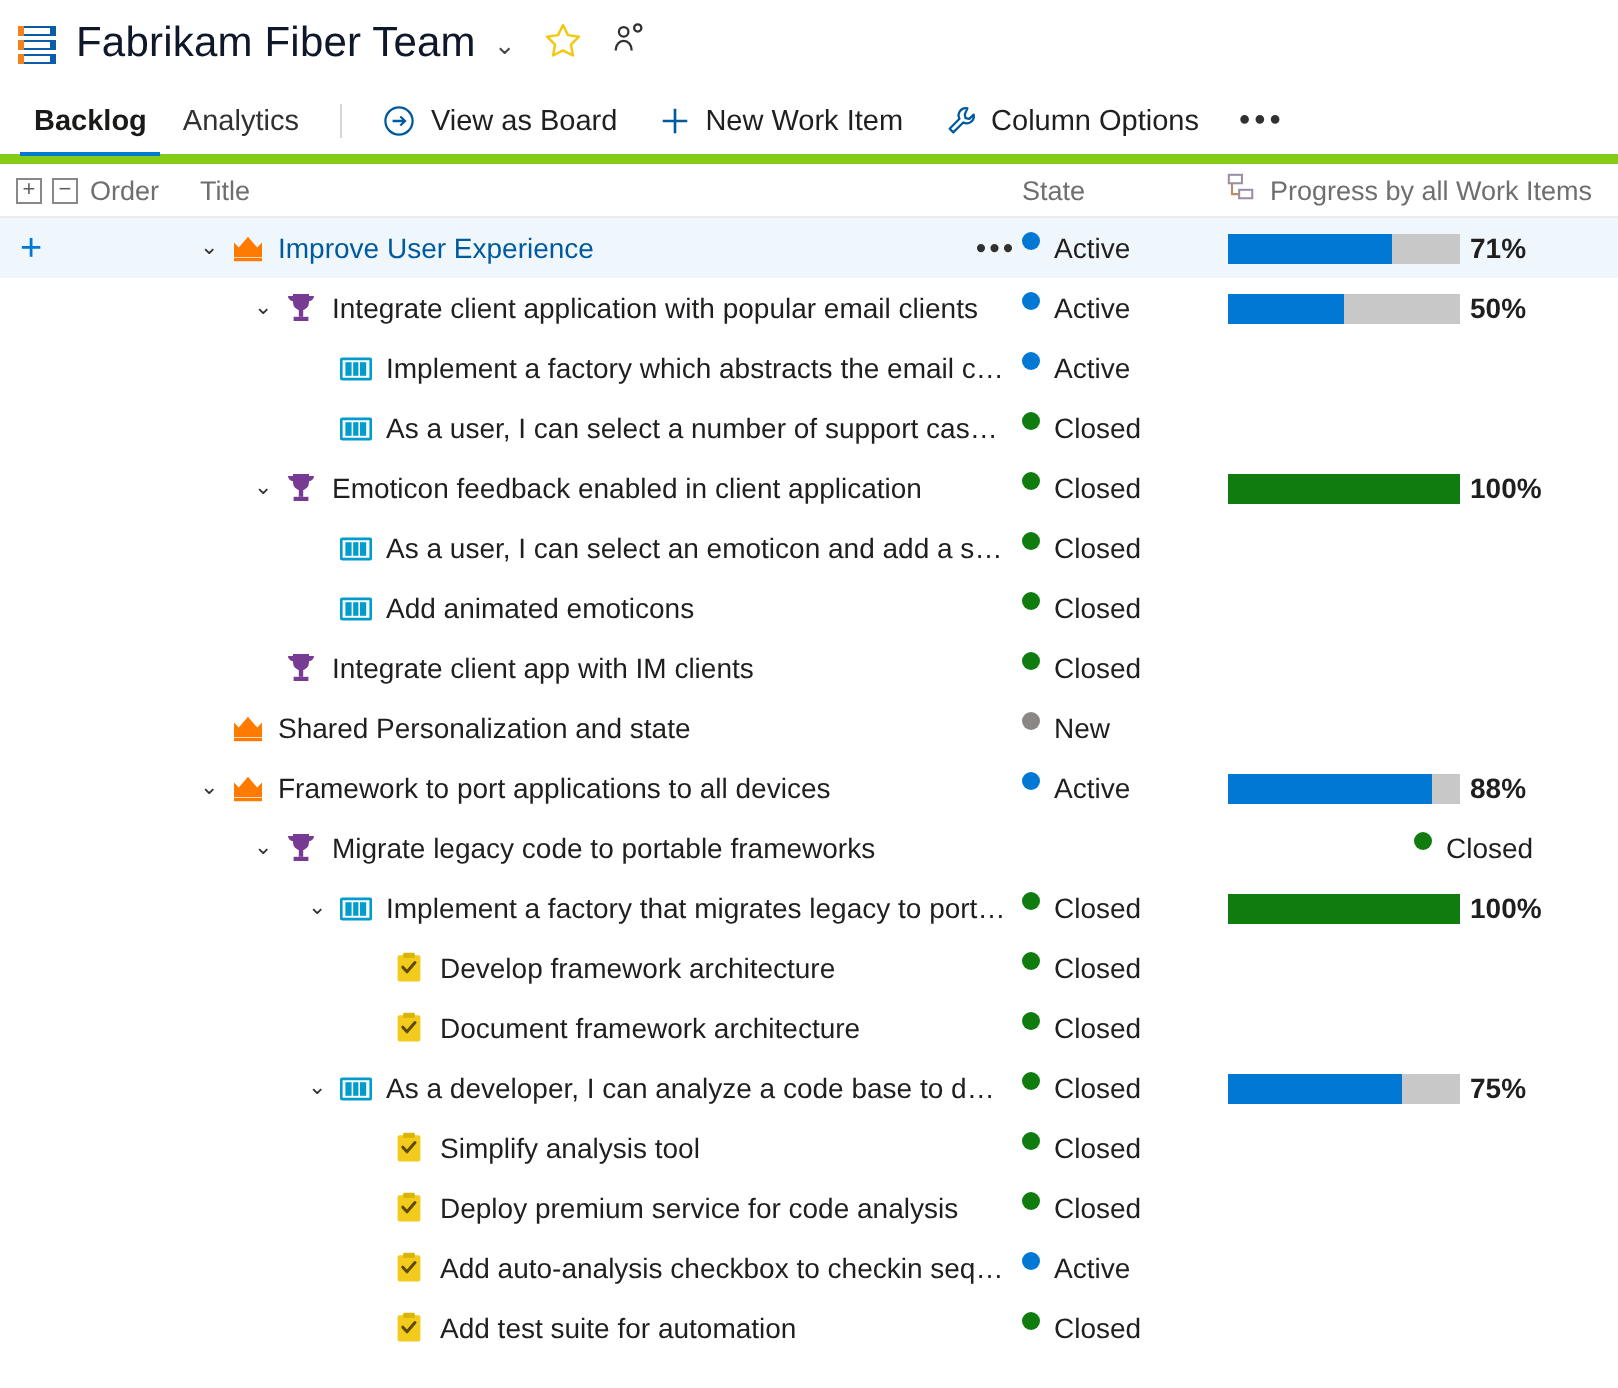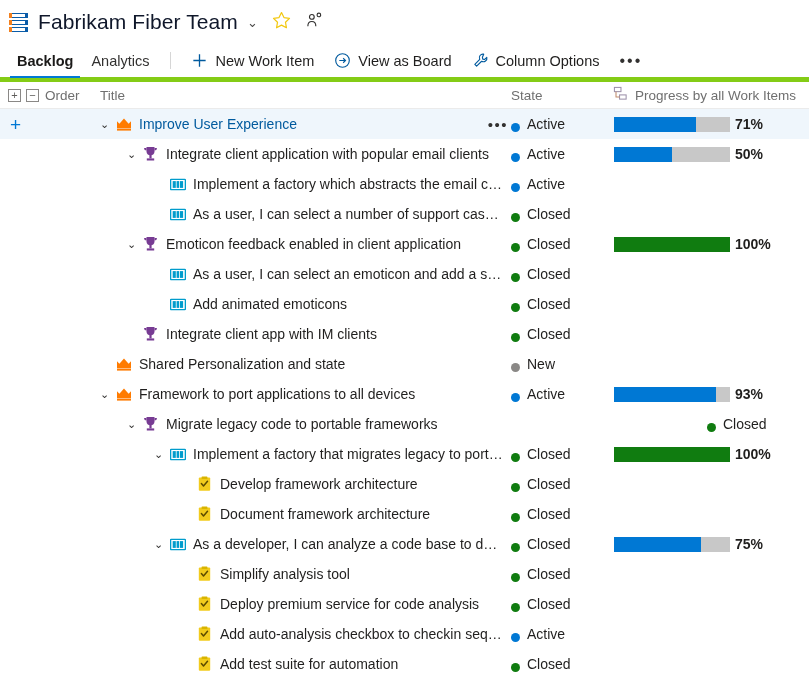"New Work Item" div.cmd { order: before "View as Board" -> after "View as Board" }
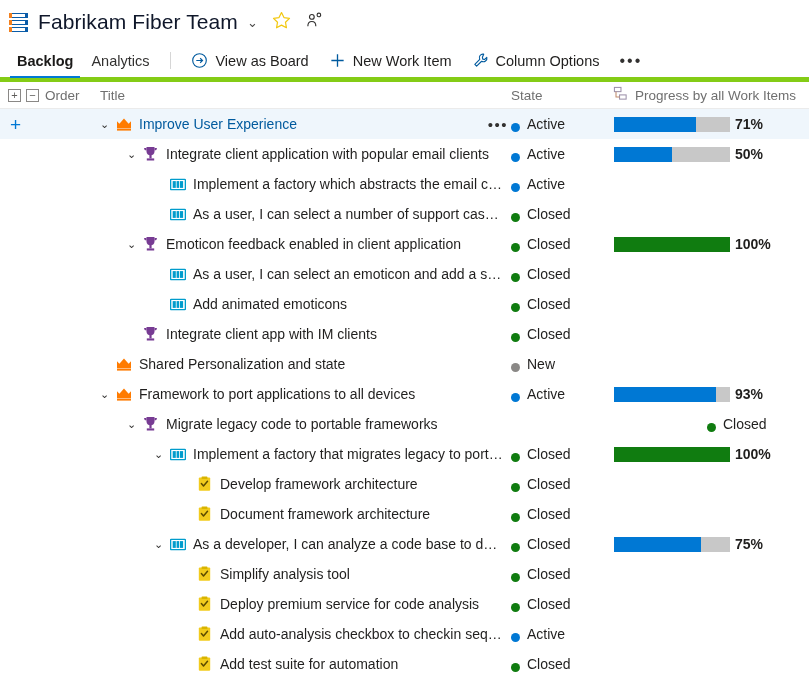"Active" .r-state { align-items: flex-end -> flex-start }
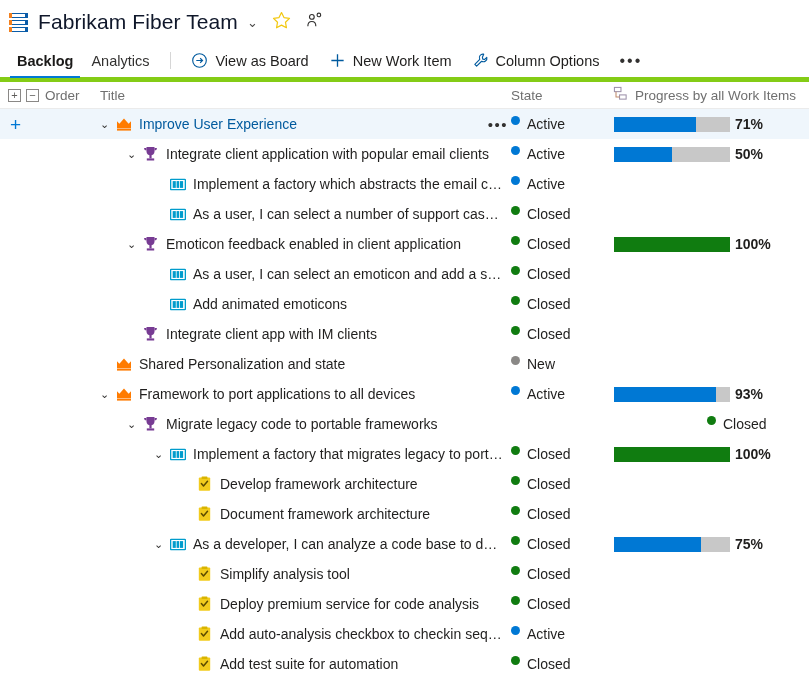"93%" span.pct { text: 93% -> 88% }
